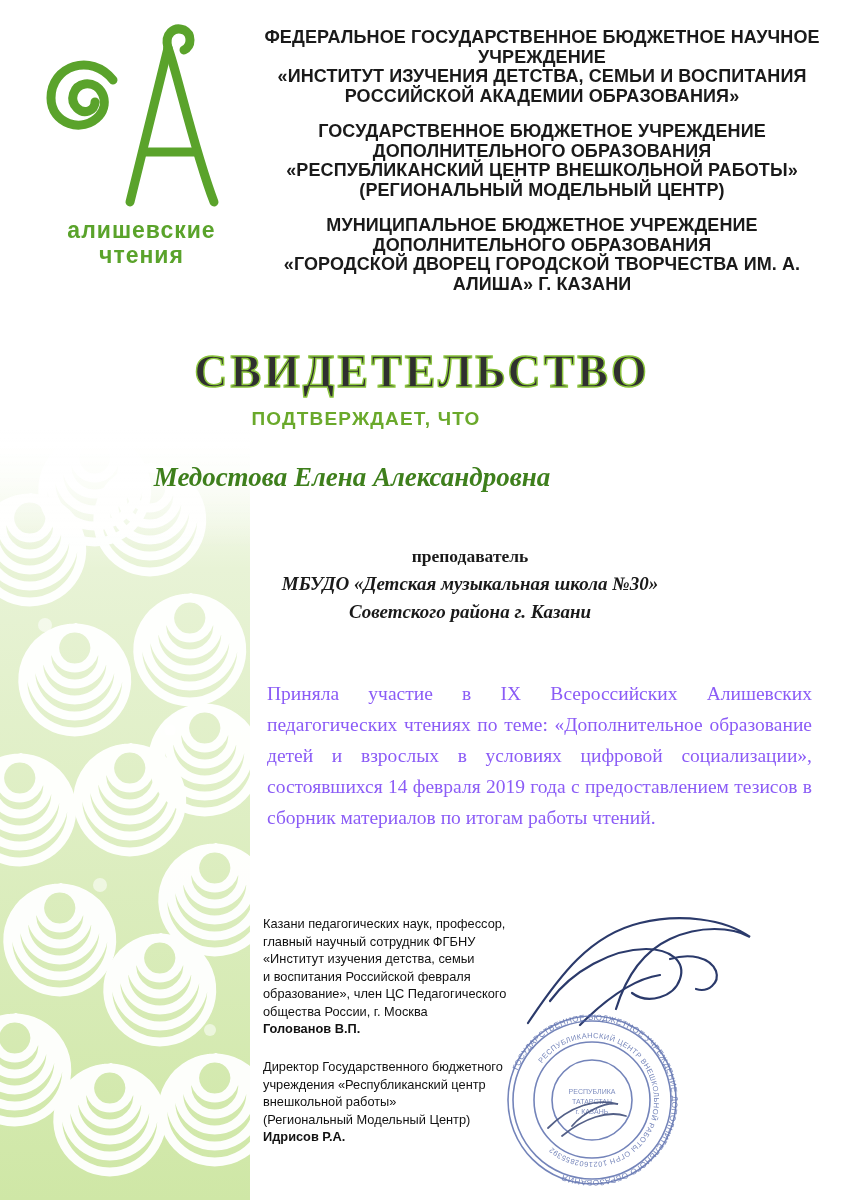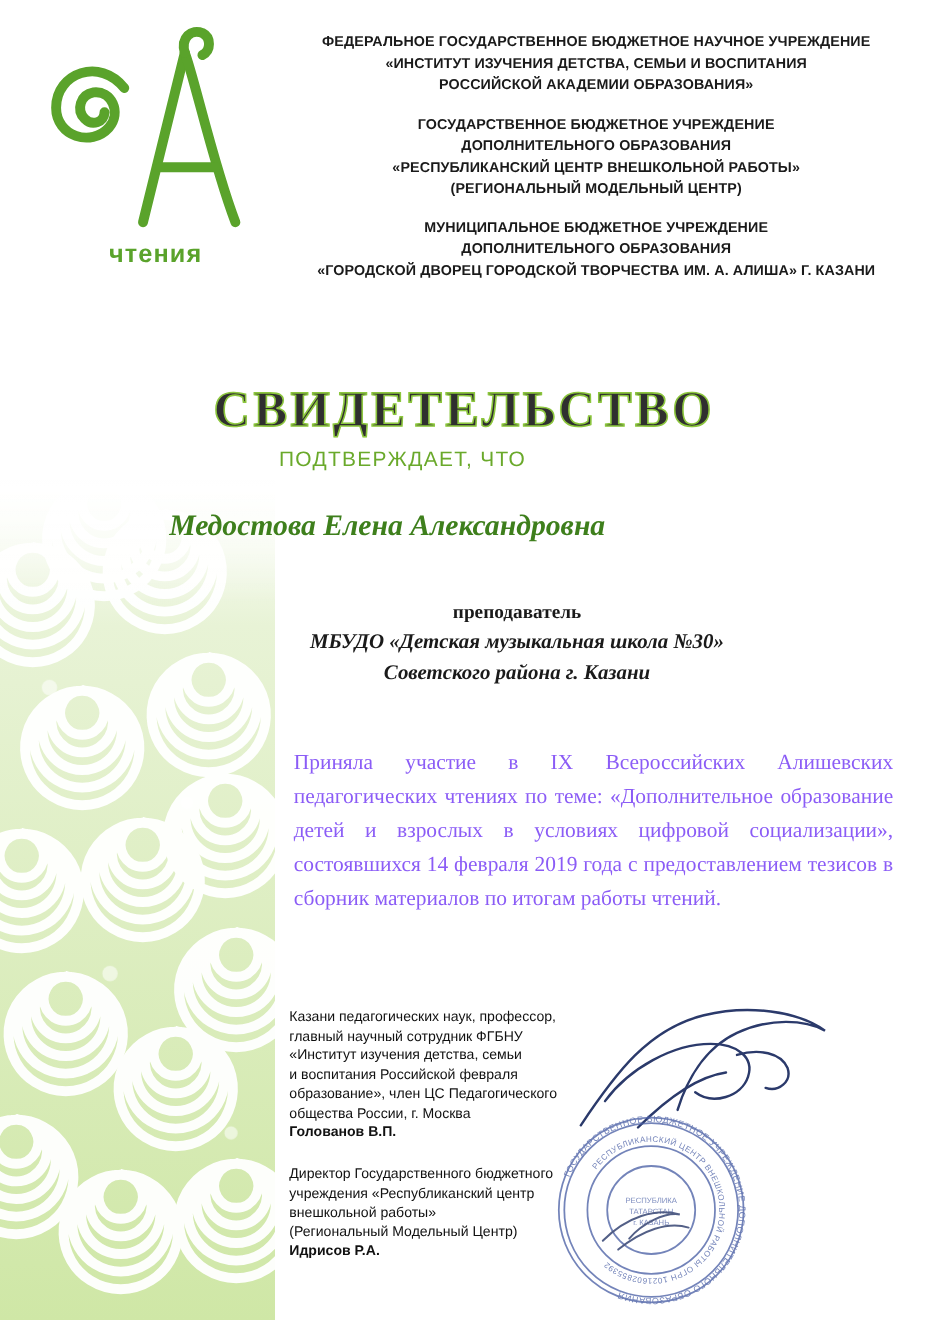"ФЕДЕРАЛЬНОЕ ГОСУДАРСТВЕННОЕ БЮДЖЕТНОЕ" .org-line { font-size: 13px -> 18px }
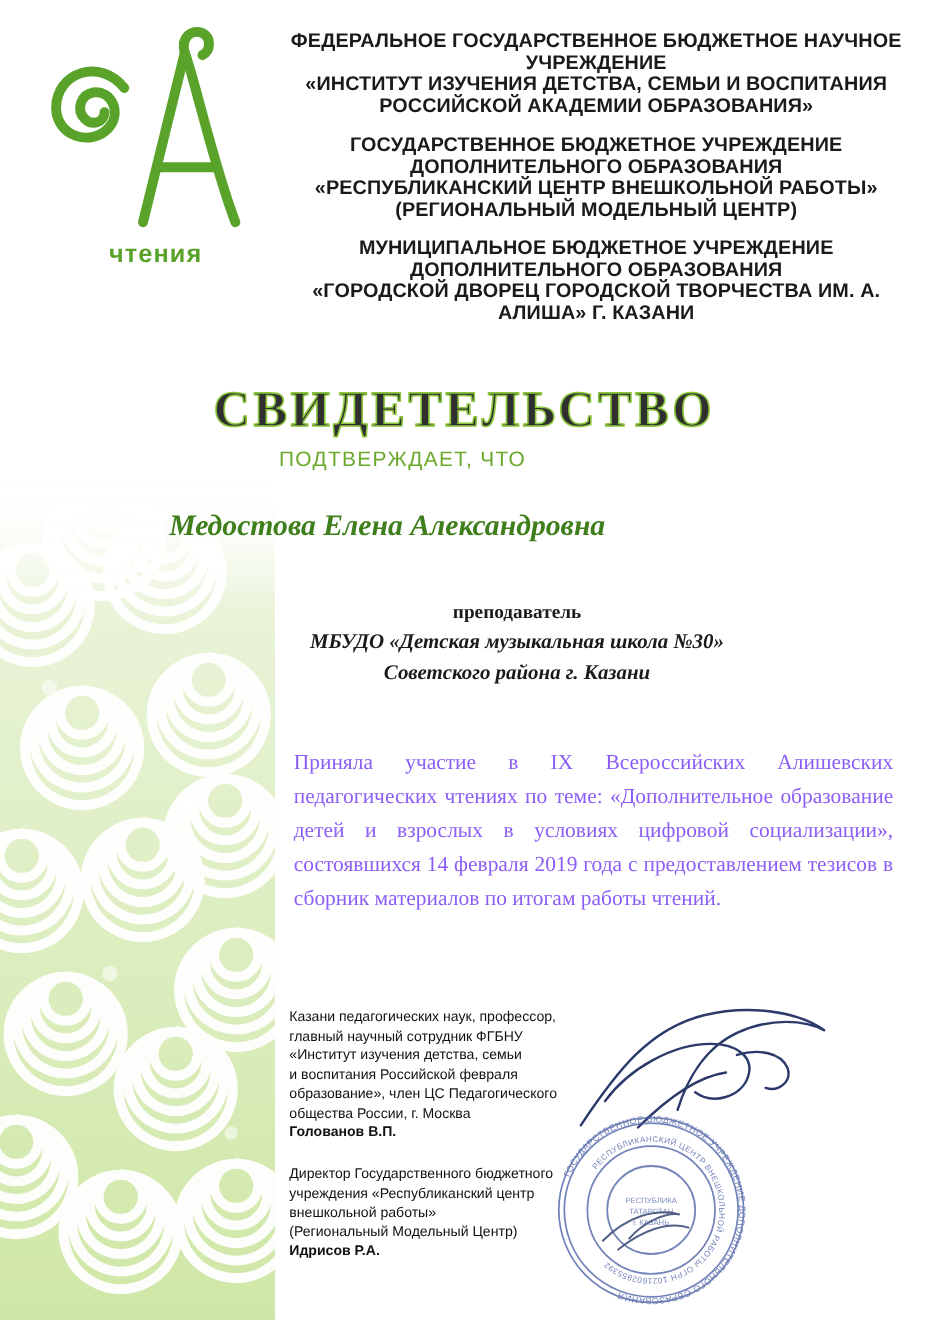"алишевские" div { html: none -> <div>алишевские</div> }
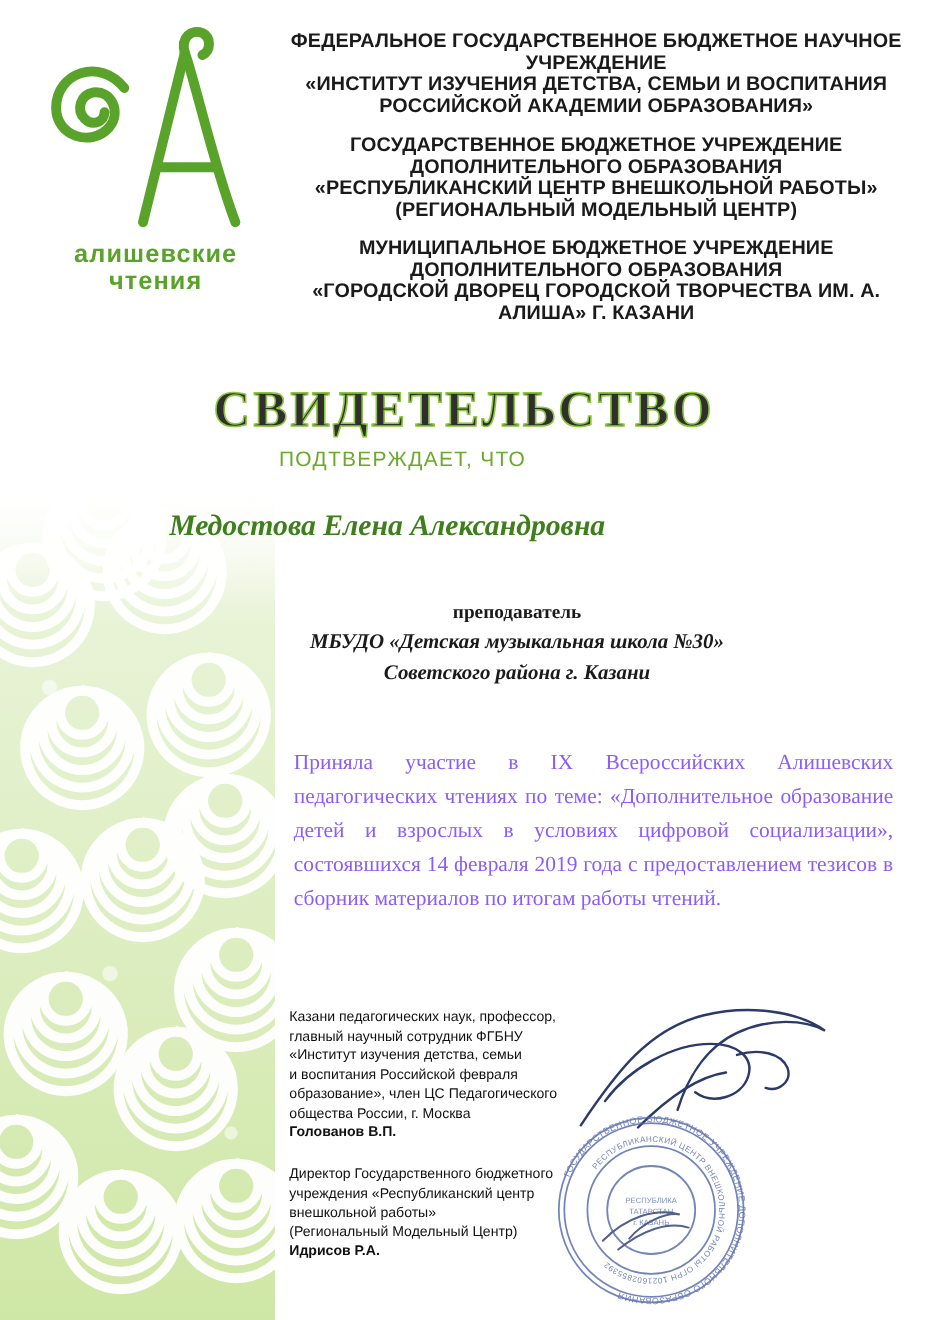"ПОДТВЕРЖДАЕТ, ЧТО" .cert-subtitle { font-weight: 400 -> 700 }
